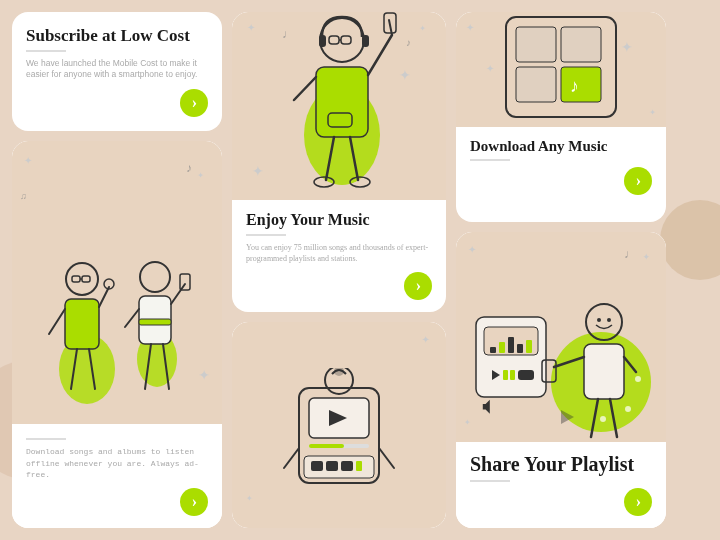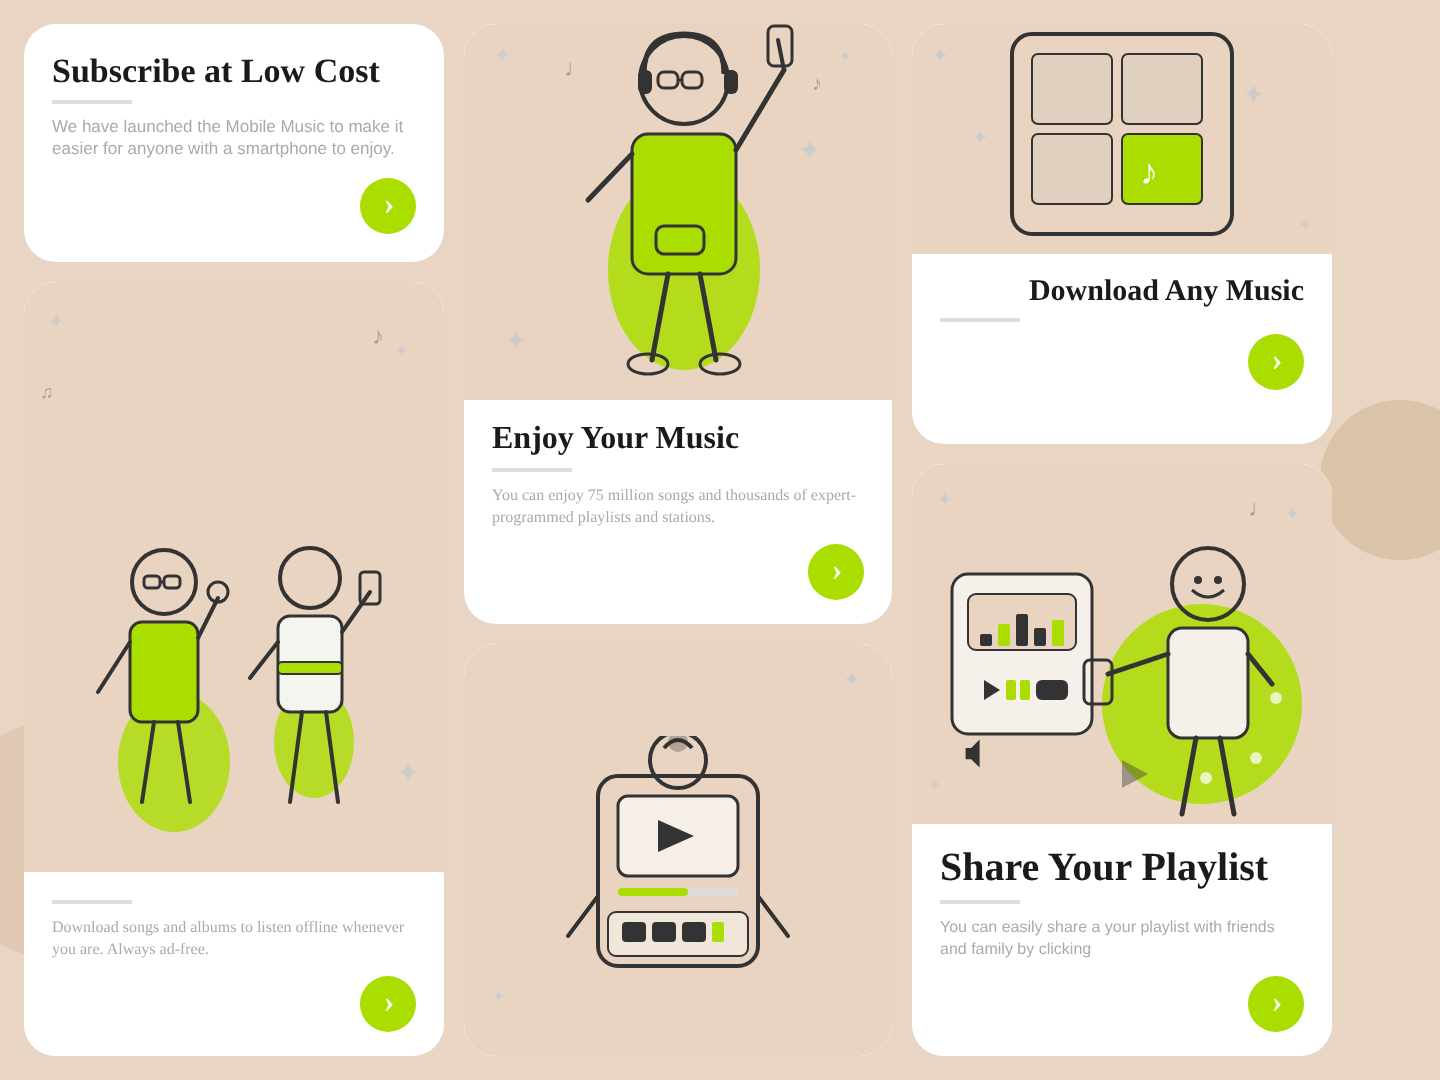"We have launched the Mobile" div { text: Music -> Cost }
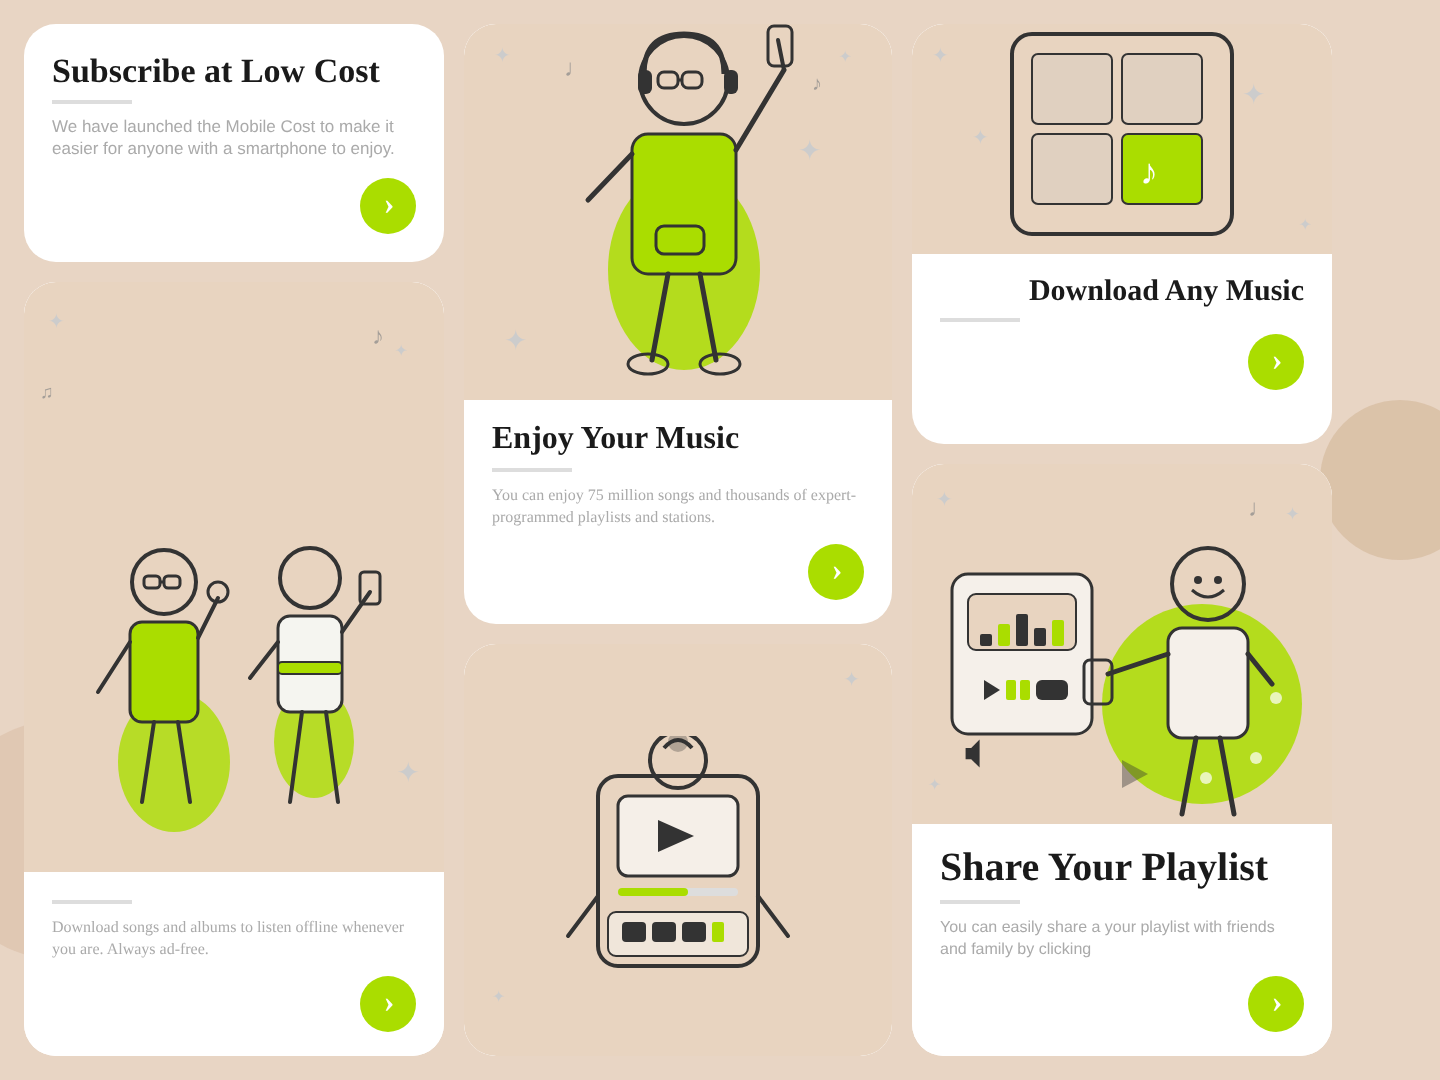"Download Any Music" div { text-align: right -> none }
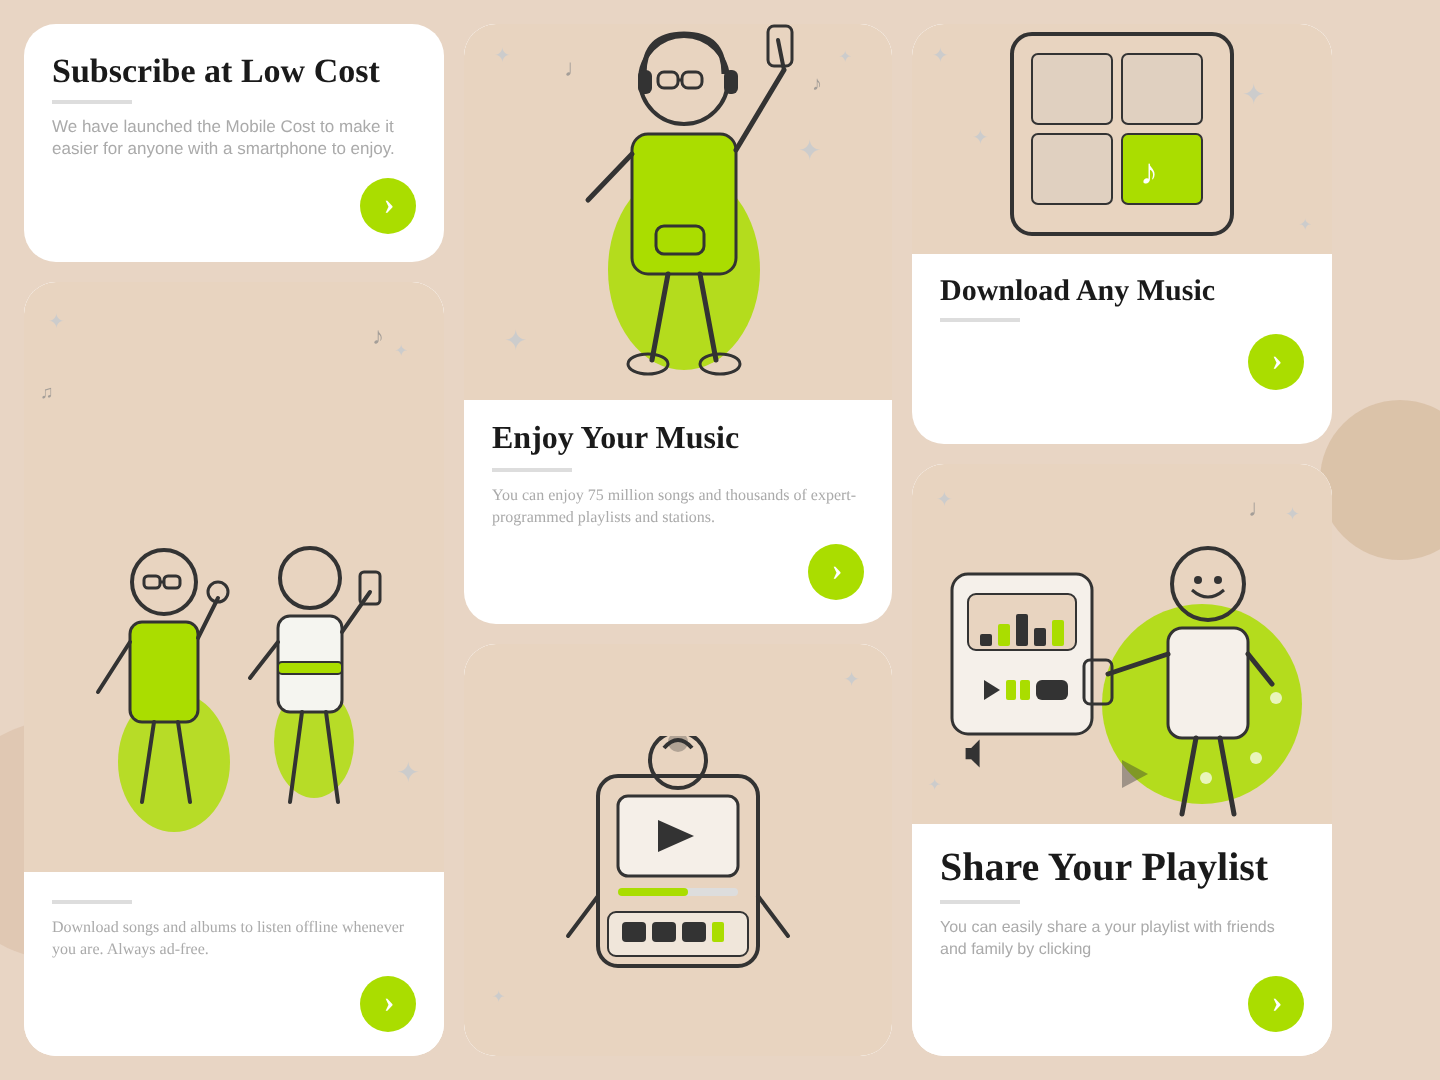"Download songs and albums to" div { font-family: Liberation Serif, serif -> Liberation Mono, monospace }
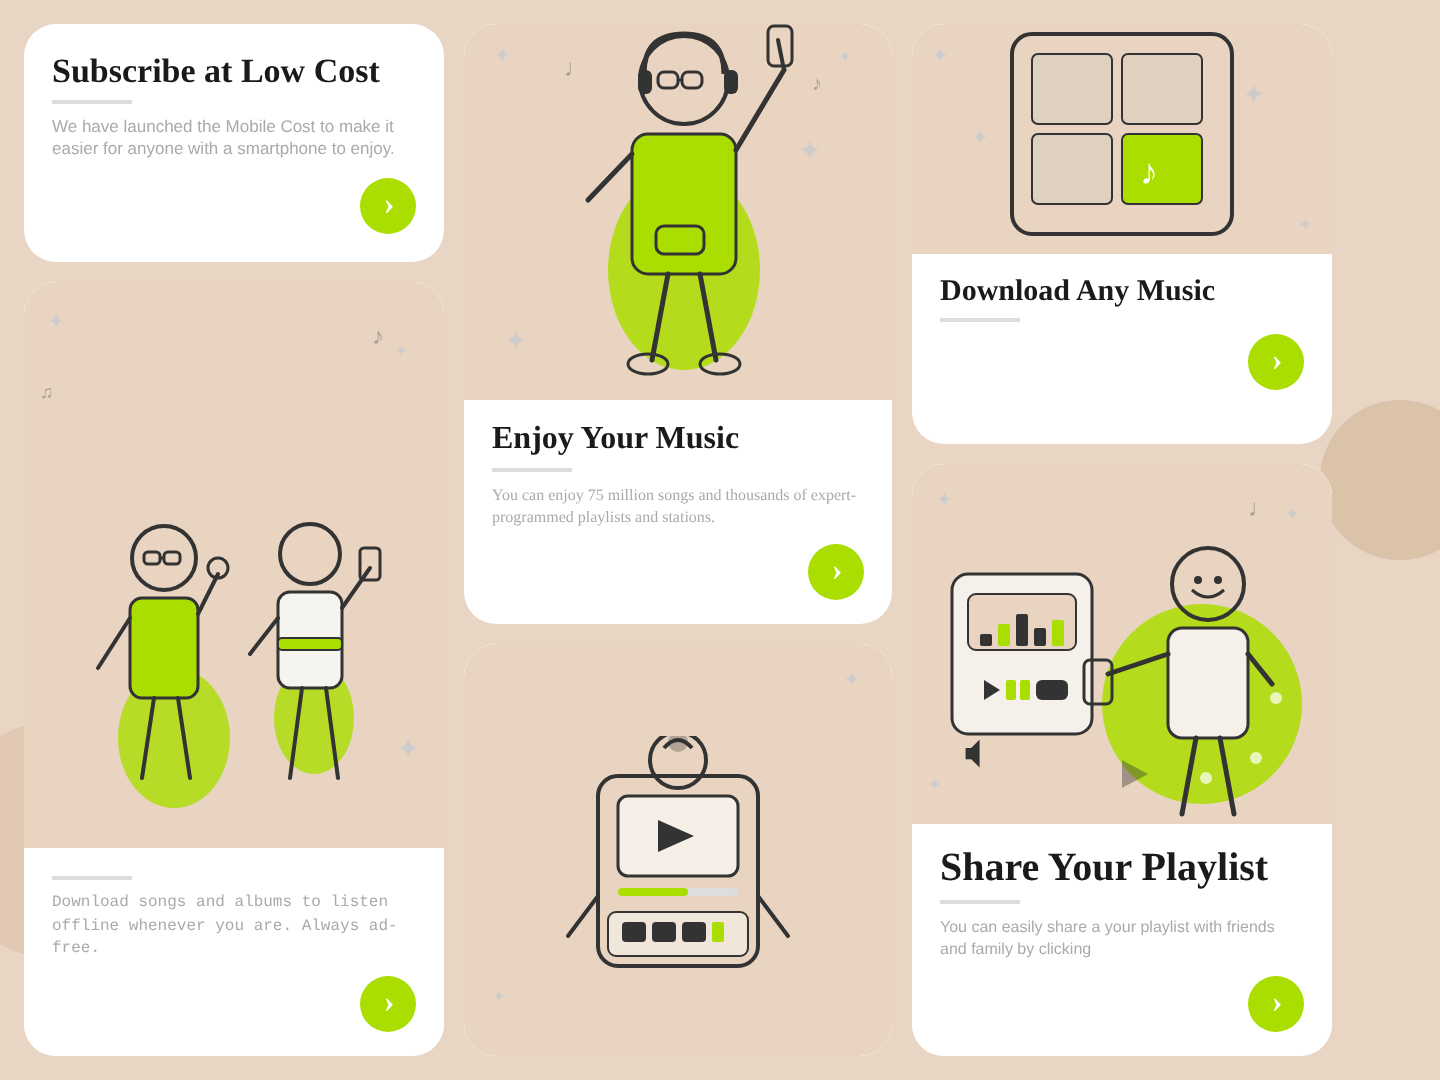"You can easily share a" div { html: <div>You can easily share a your playlist with friends and family by clicking</div> -> none }
